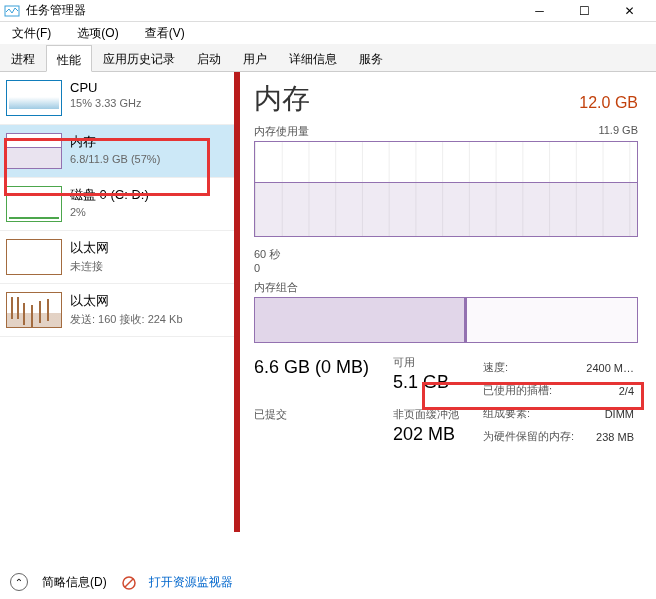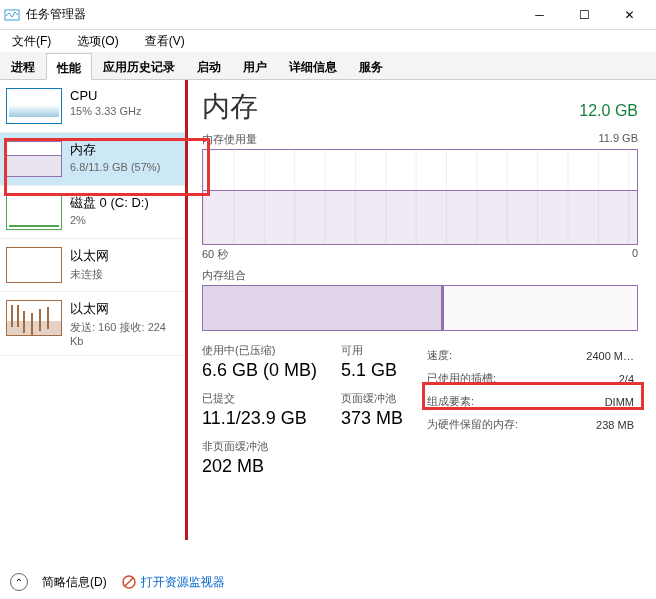"任务管理器" .titlebar { height: 30px -> 22px }
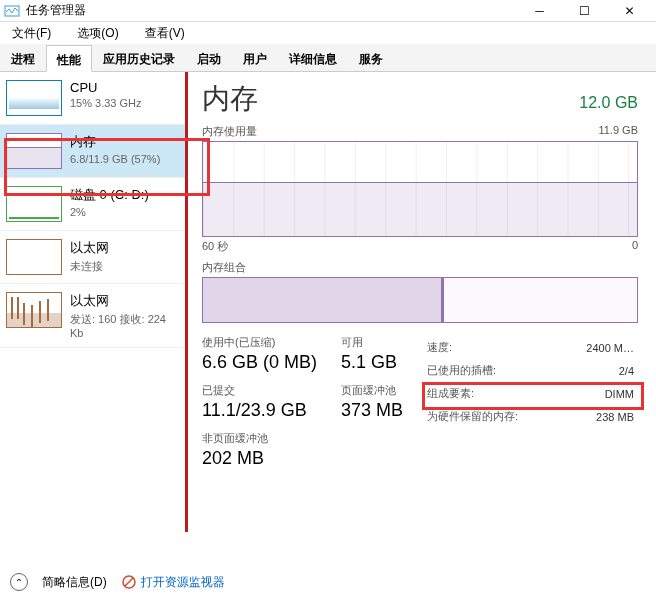"进程" .tab { font-weight: bold -> none }
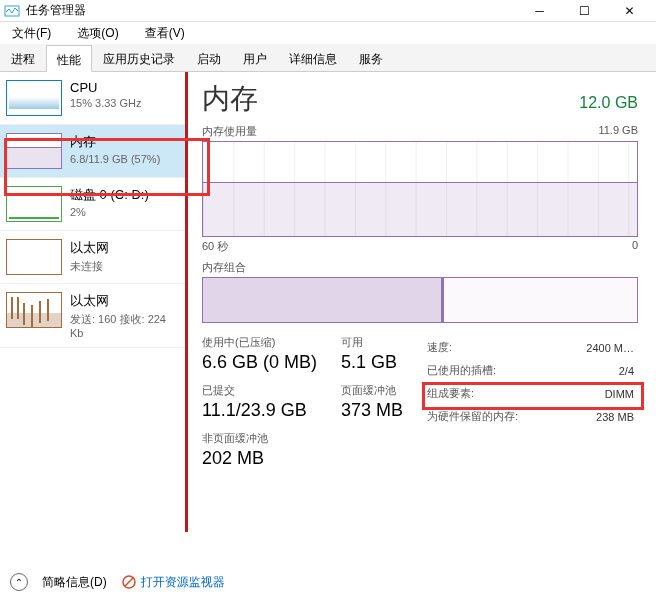"CPU" .sidebar { border-right: 3px solid #b91c1c -> 6px solid #b91c1c; width: 188px -> 240px }
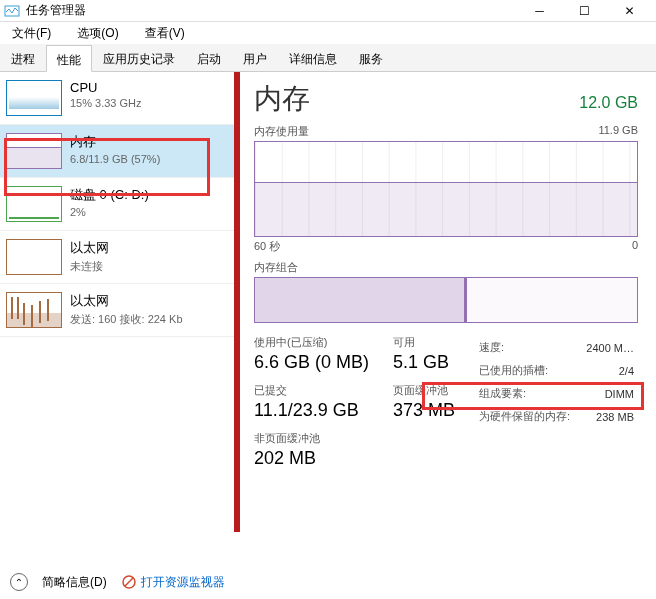"12.0 GB" .main-right { color: #15803d -> #c2410c }
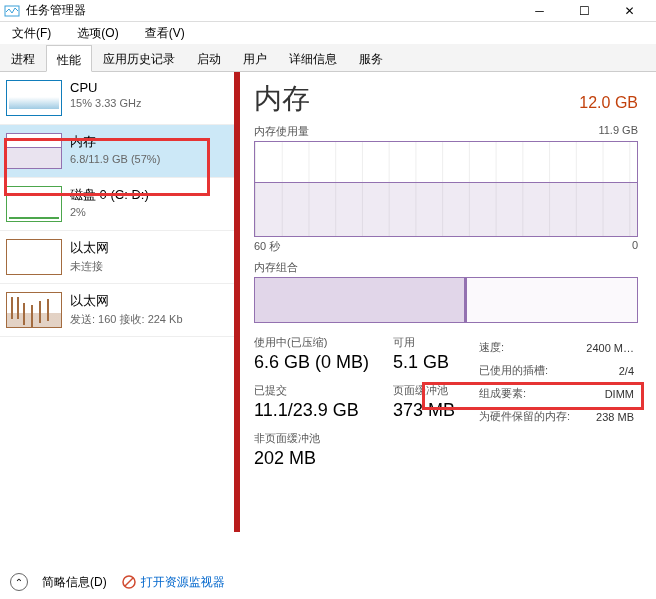"60 秒" .chart-axis { flex-direction: none -> column; justify-content: space-between -> flex-end; margin-top: 2px -> 10px }
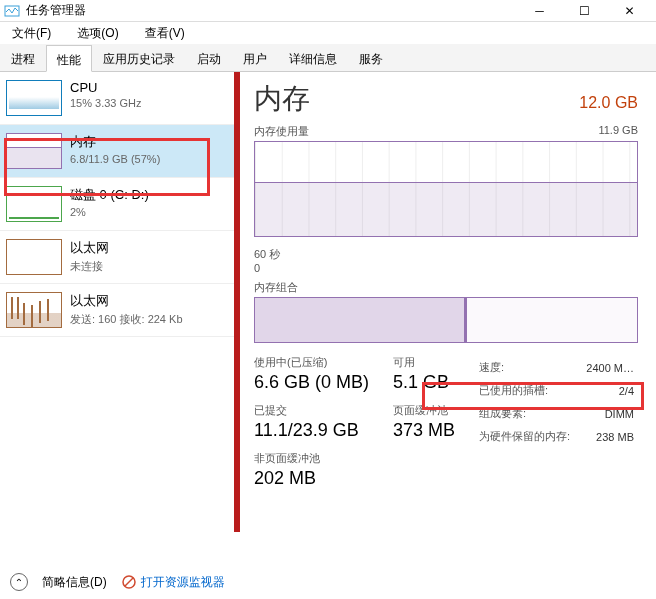"使用中(已压缩)" div.lbl { html: <div>使用中(已压缩)</div> -> none }
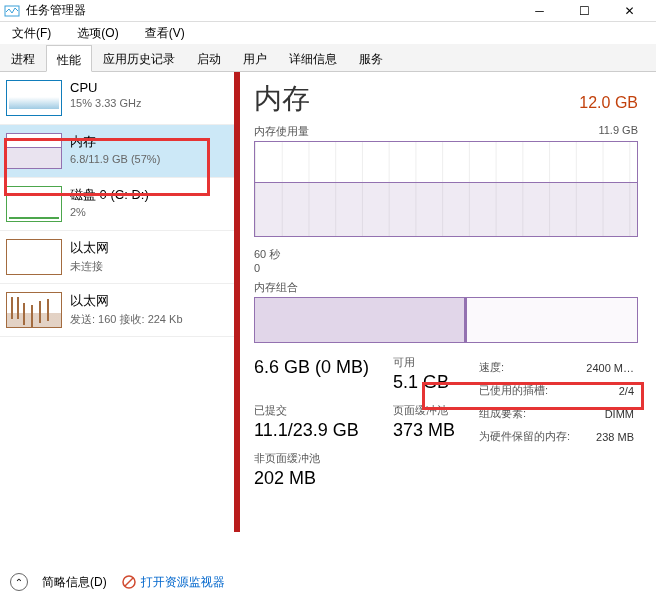"页面缓冲池" div.stat-block { html: <div> <div>页面缓冲池</div> <div>373 MB</div> </div> -> none }
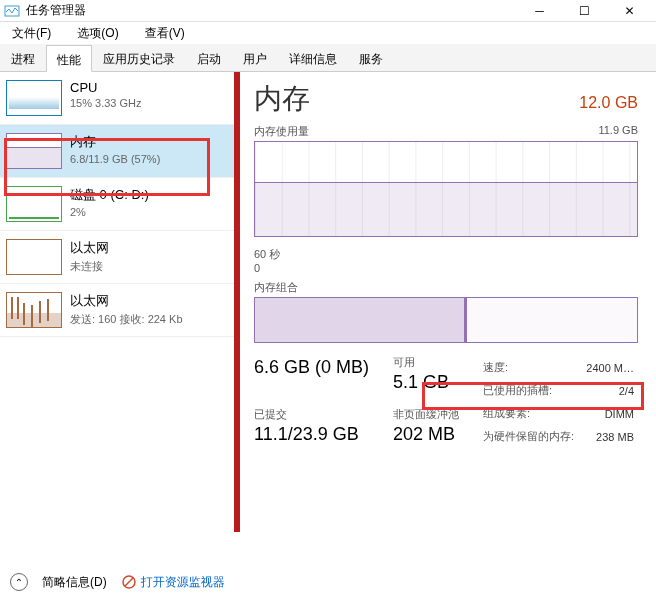"11.1/23.9 GB" div.val { html: <div>11.1/23.9 GB</div> -> none }
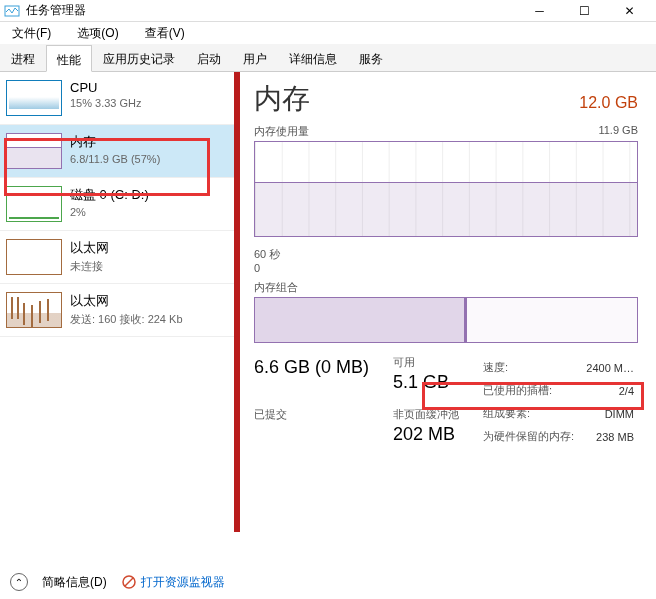"打开资源监视器" span { align-items: flex-start -> flex-end; gap: 4px -> 12px }
